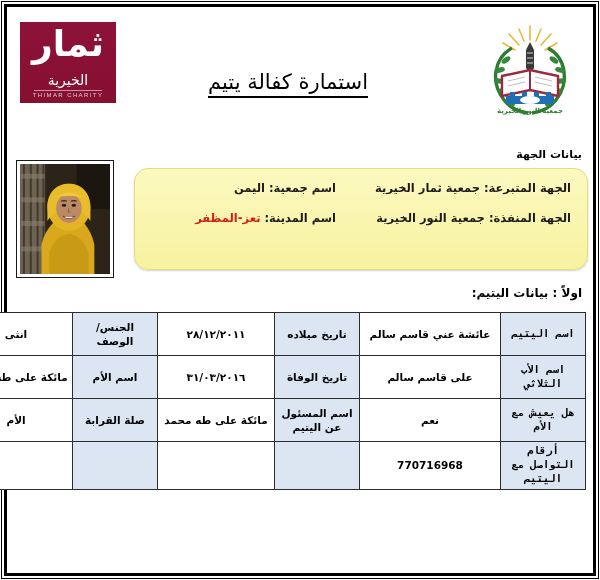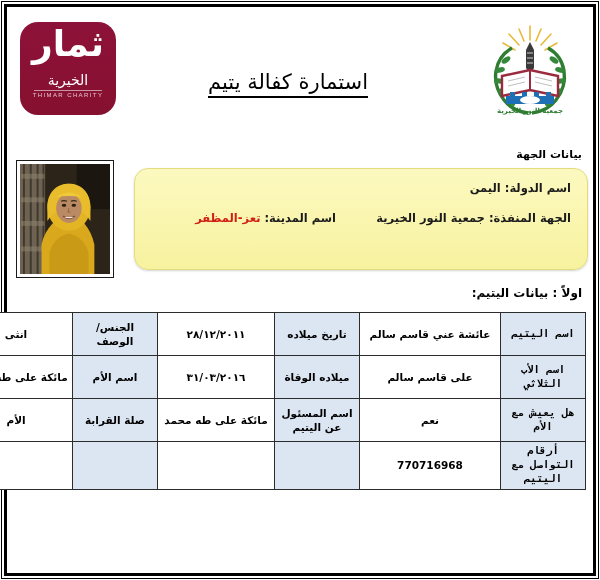"ثمار" .logo-thimar { border-radius: 18px -> none; height: 93px -> 81px }
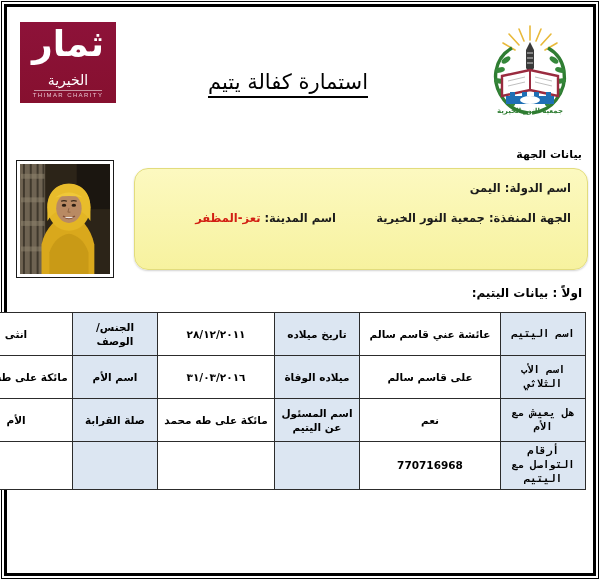"اسم الدولة:" span { text: الدولة -> جمعية }
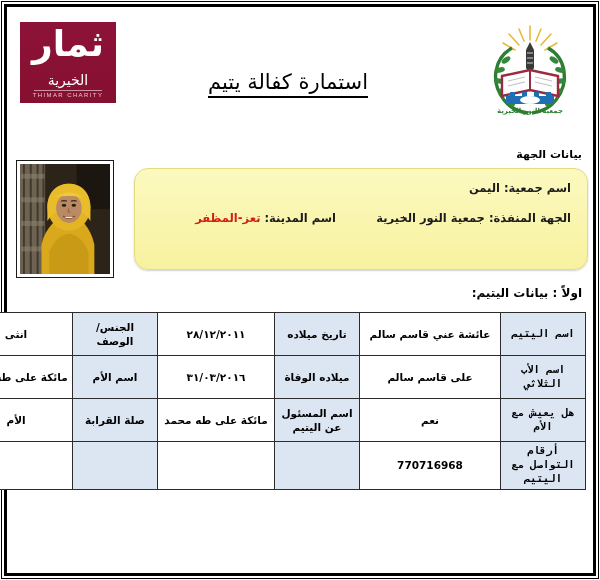"الجهة المتبرعة: جمعية ثمار الخيرية" div.org-cell-main { html: none -> <div> <span>الجهة المتبرعة:</span> <span>جمعية ثمار الخيرية</span> </div> }
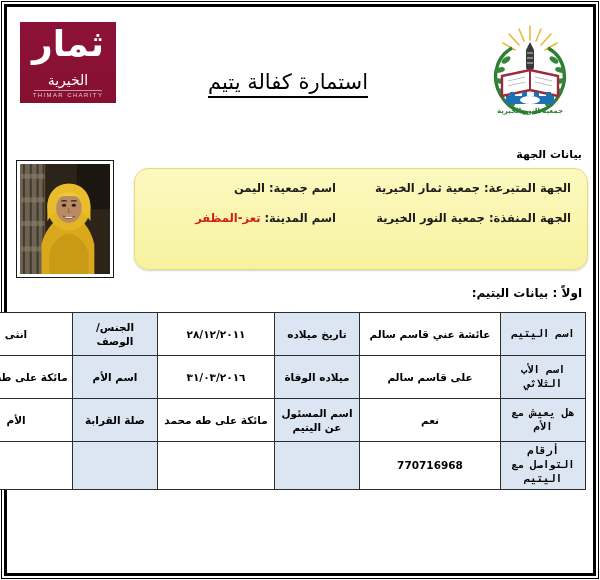"ميلاده الوفاة" td.lbl { text: ميلاده -> تاريخ }
